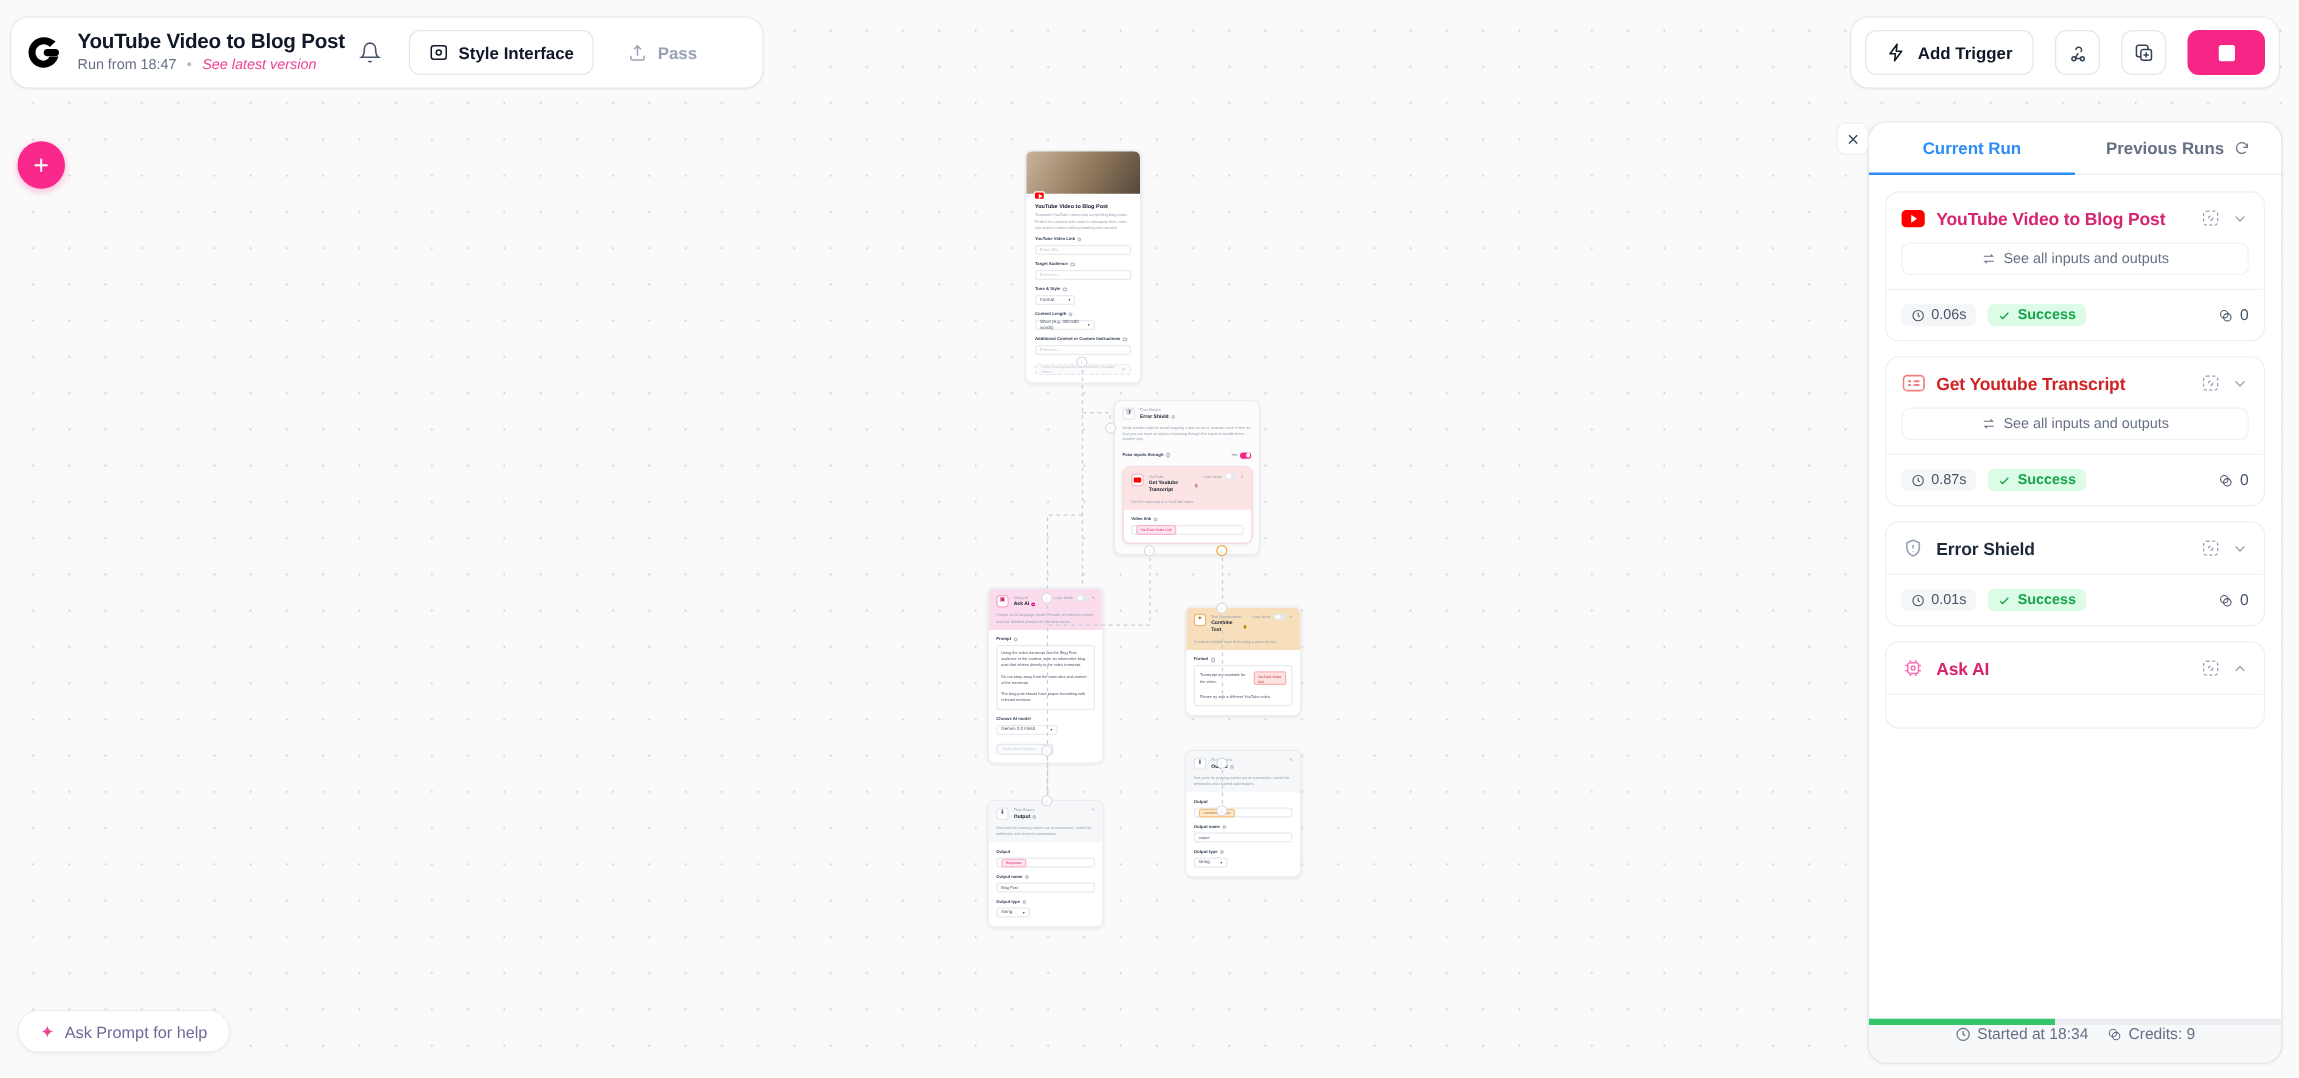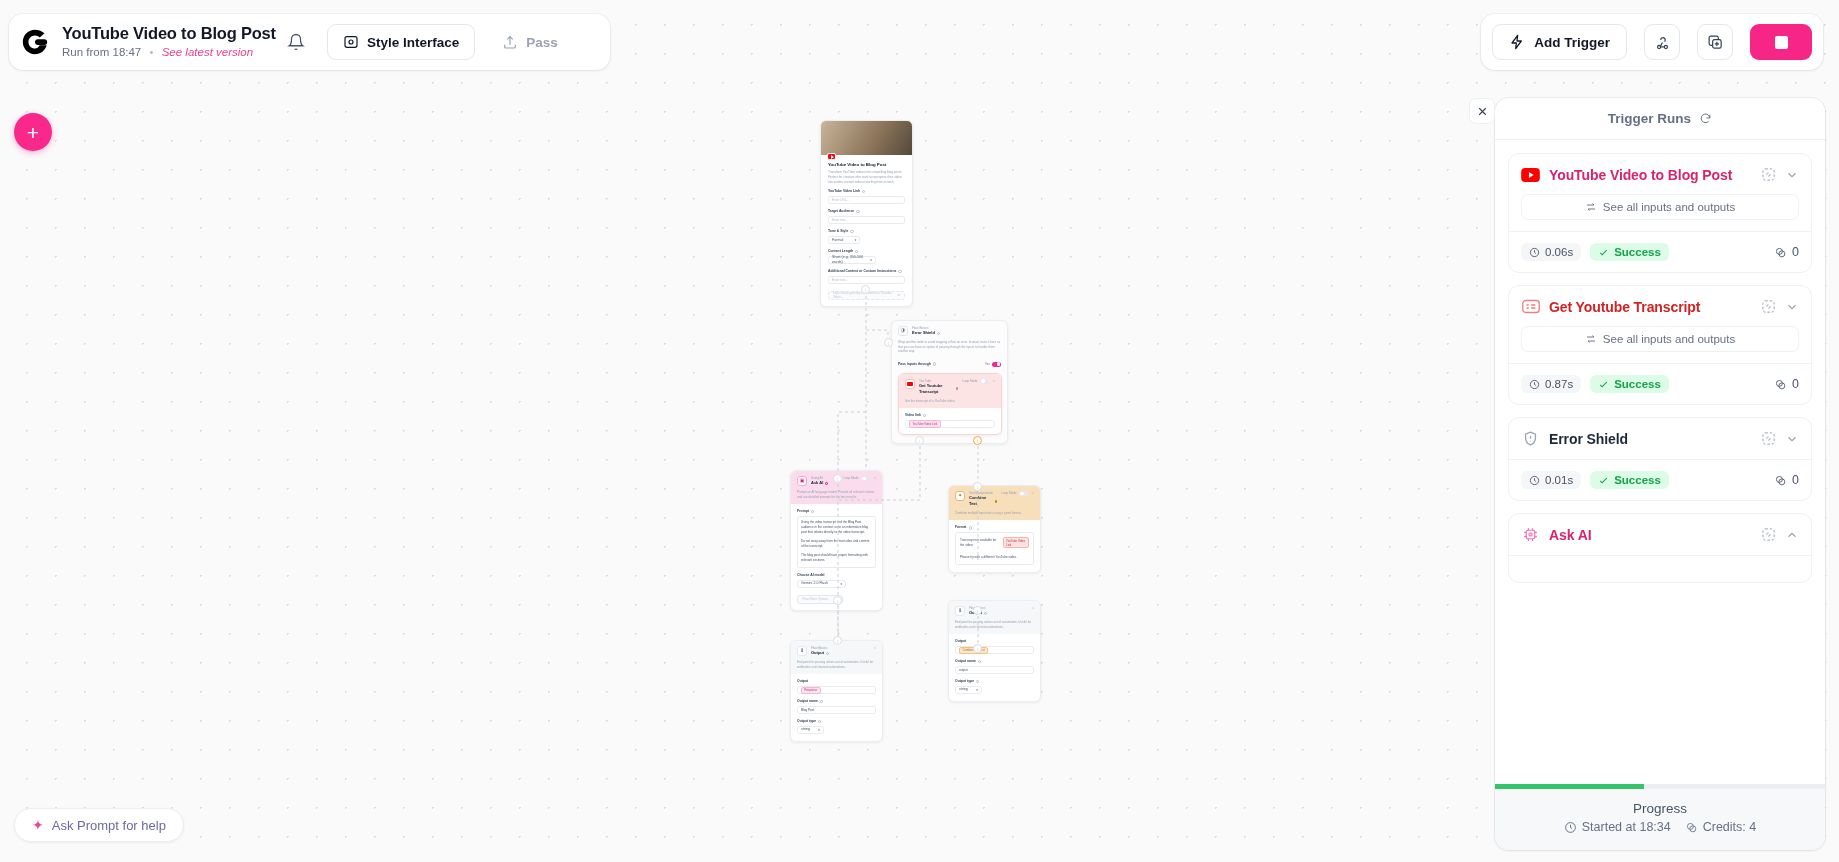"Current Run" div.tab { html: none -> <div> <span>Current Run</span> </div> }
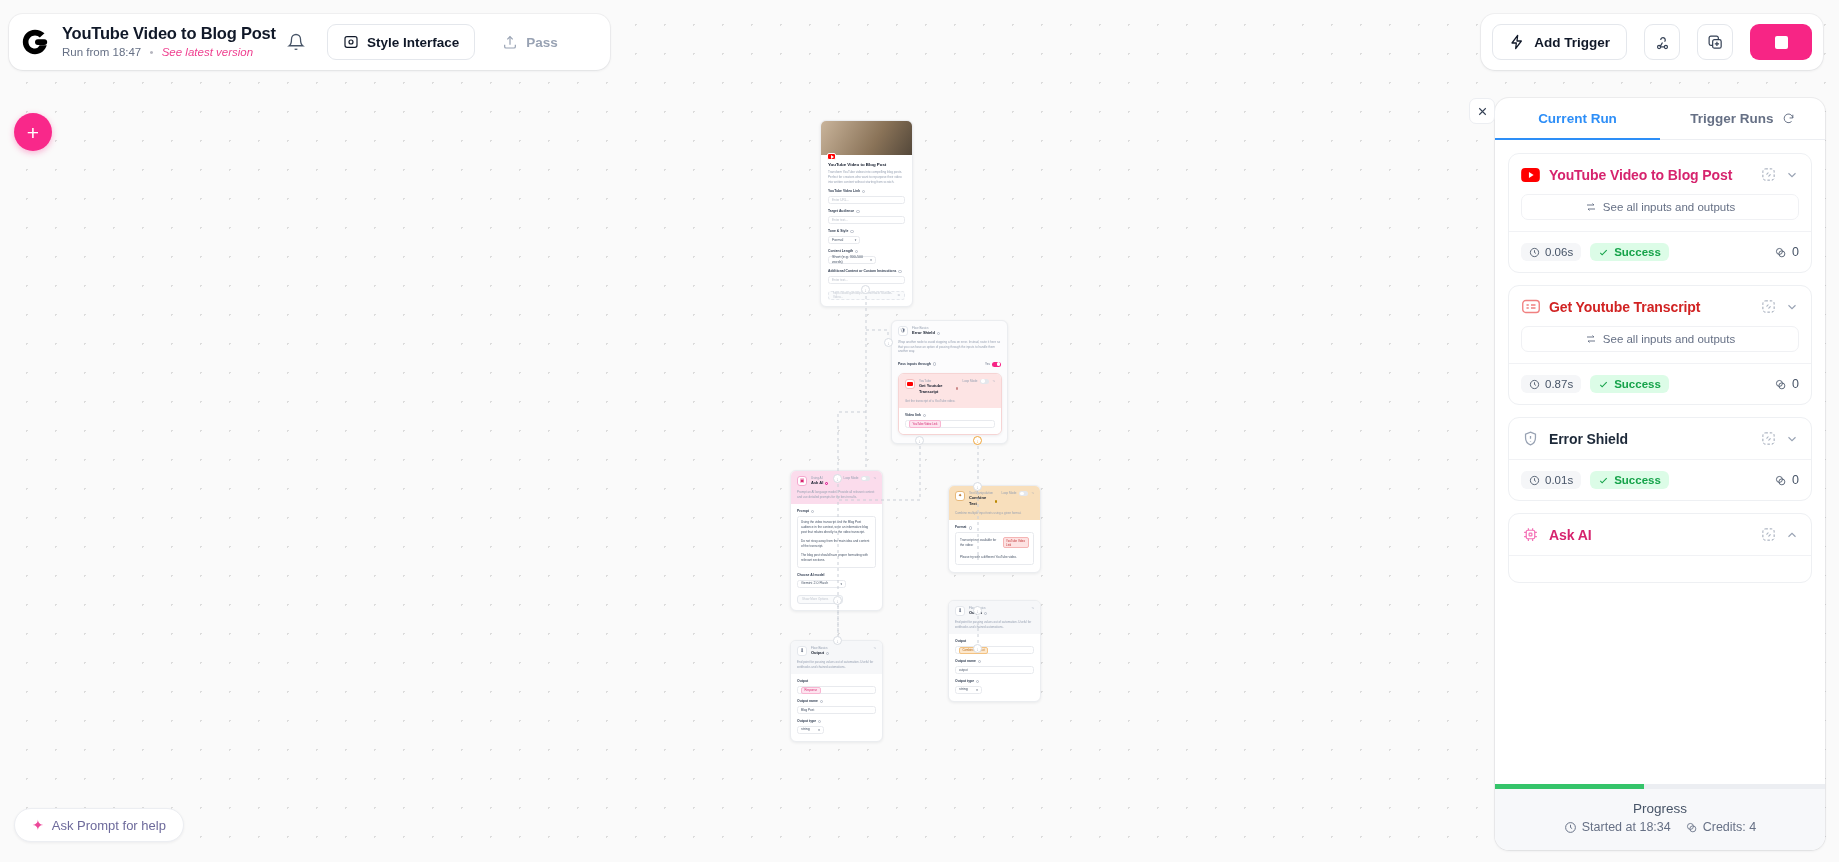"Trigger Runs" span { text: Trigger -> Previous }
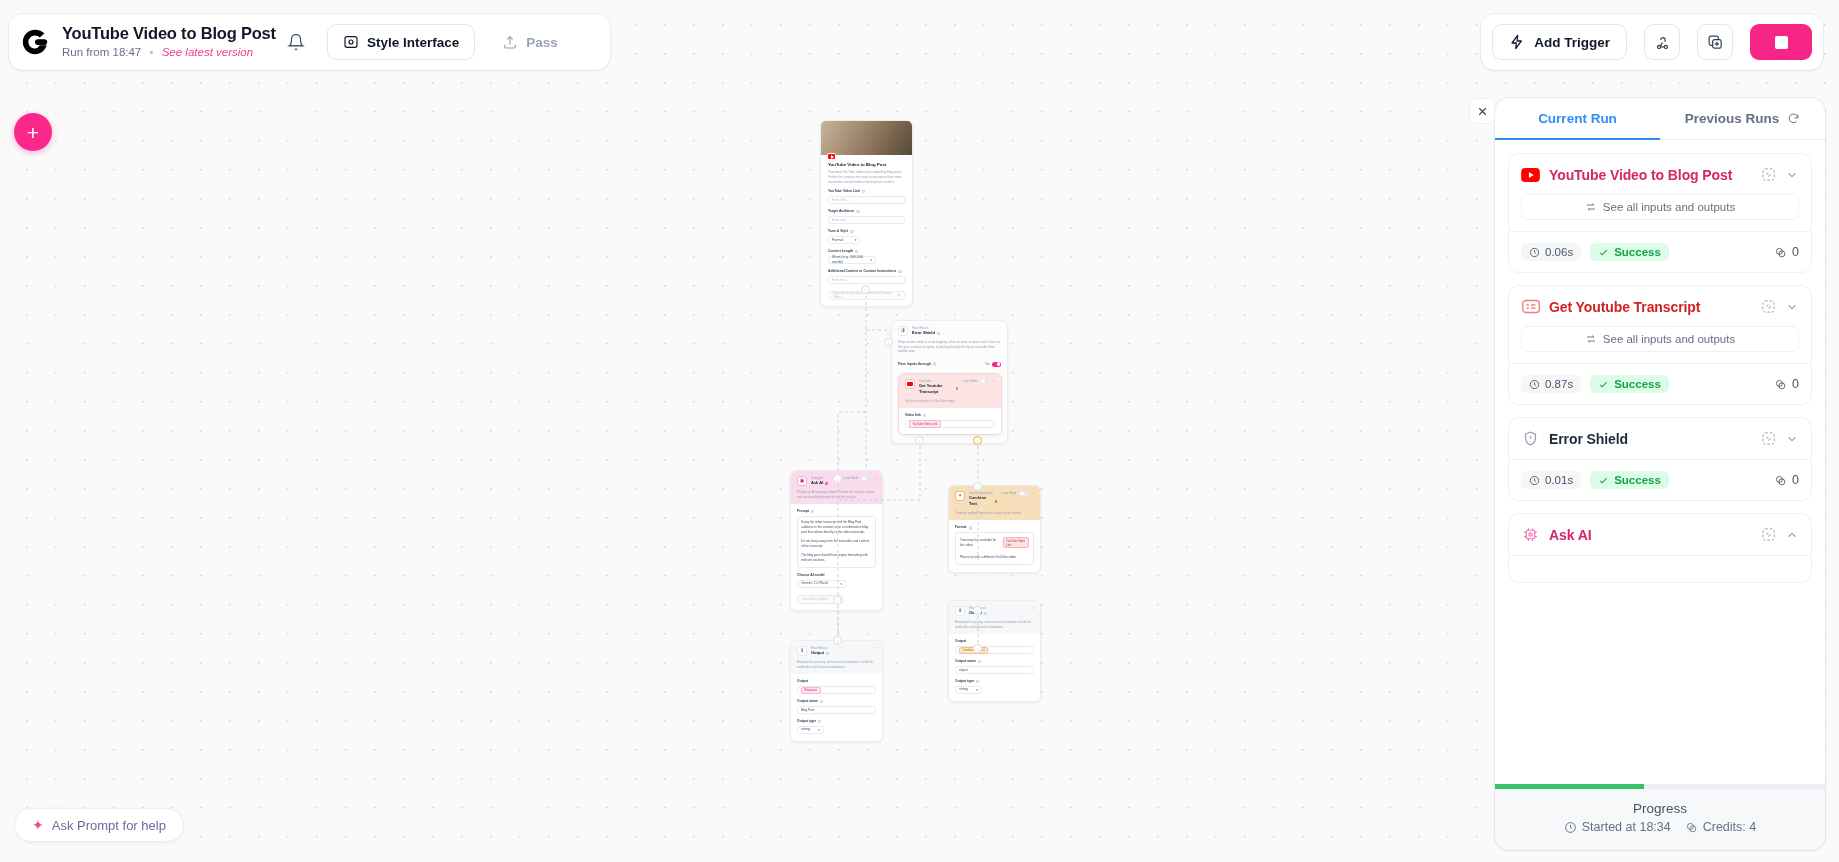"Progress" div { html: <div>Progress</div> -> none }
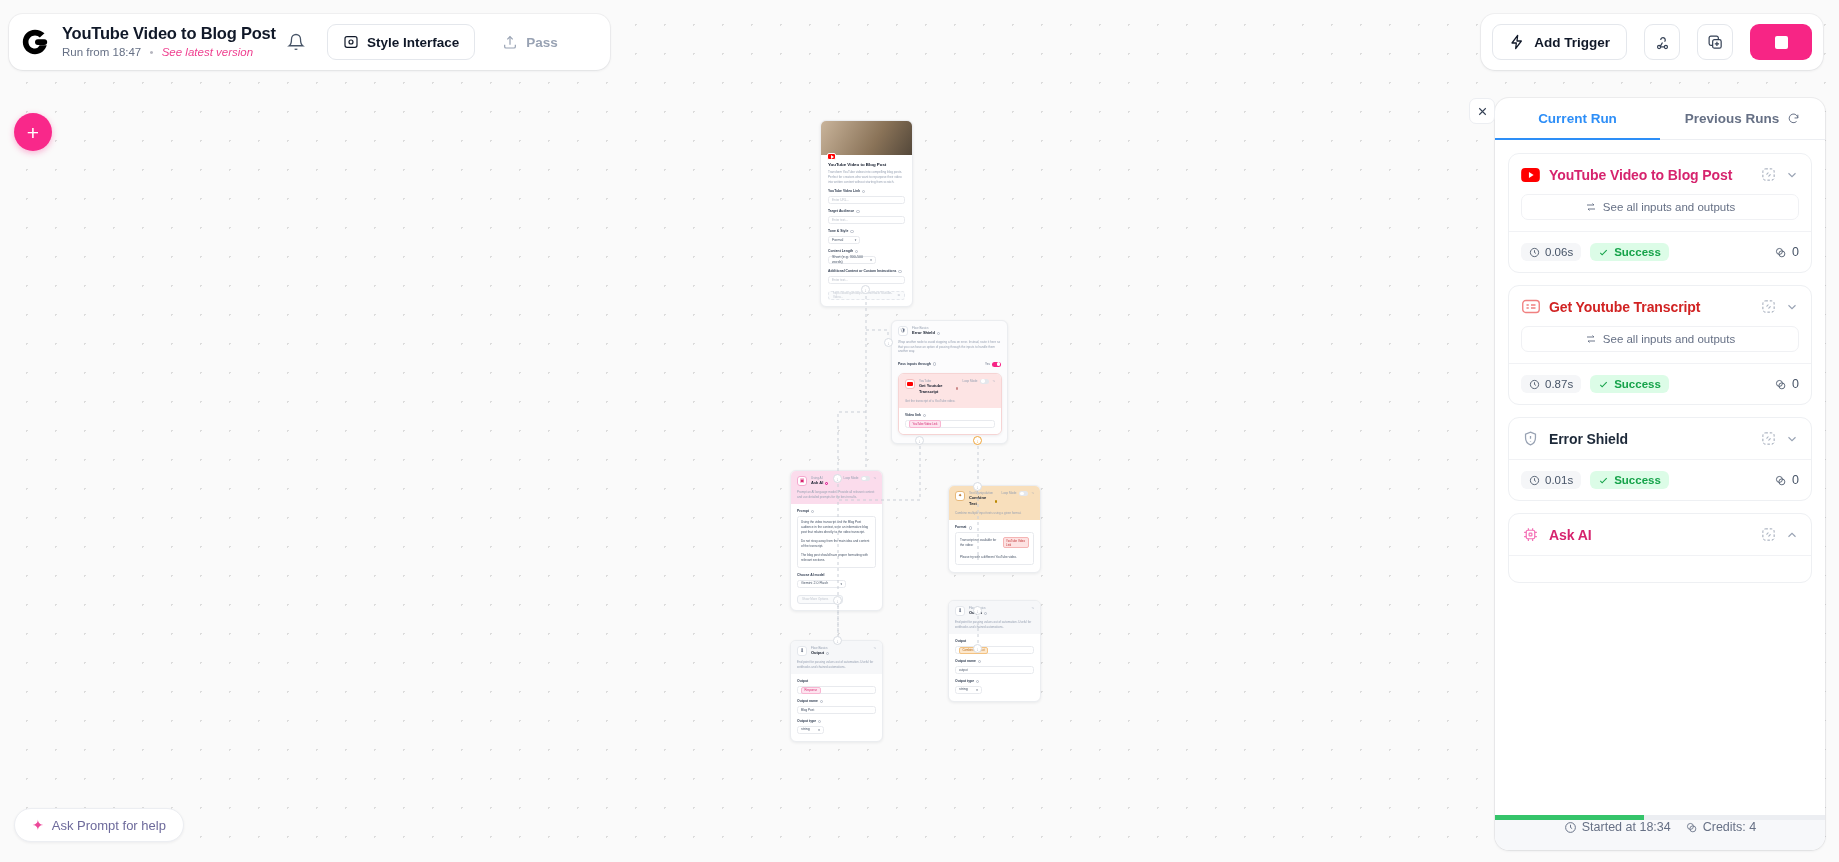"Credits: 4" span { text: 4 -> 9 }
